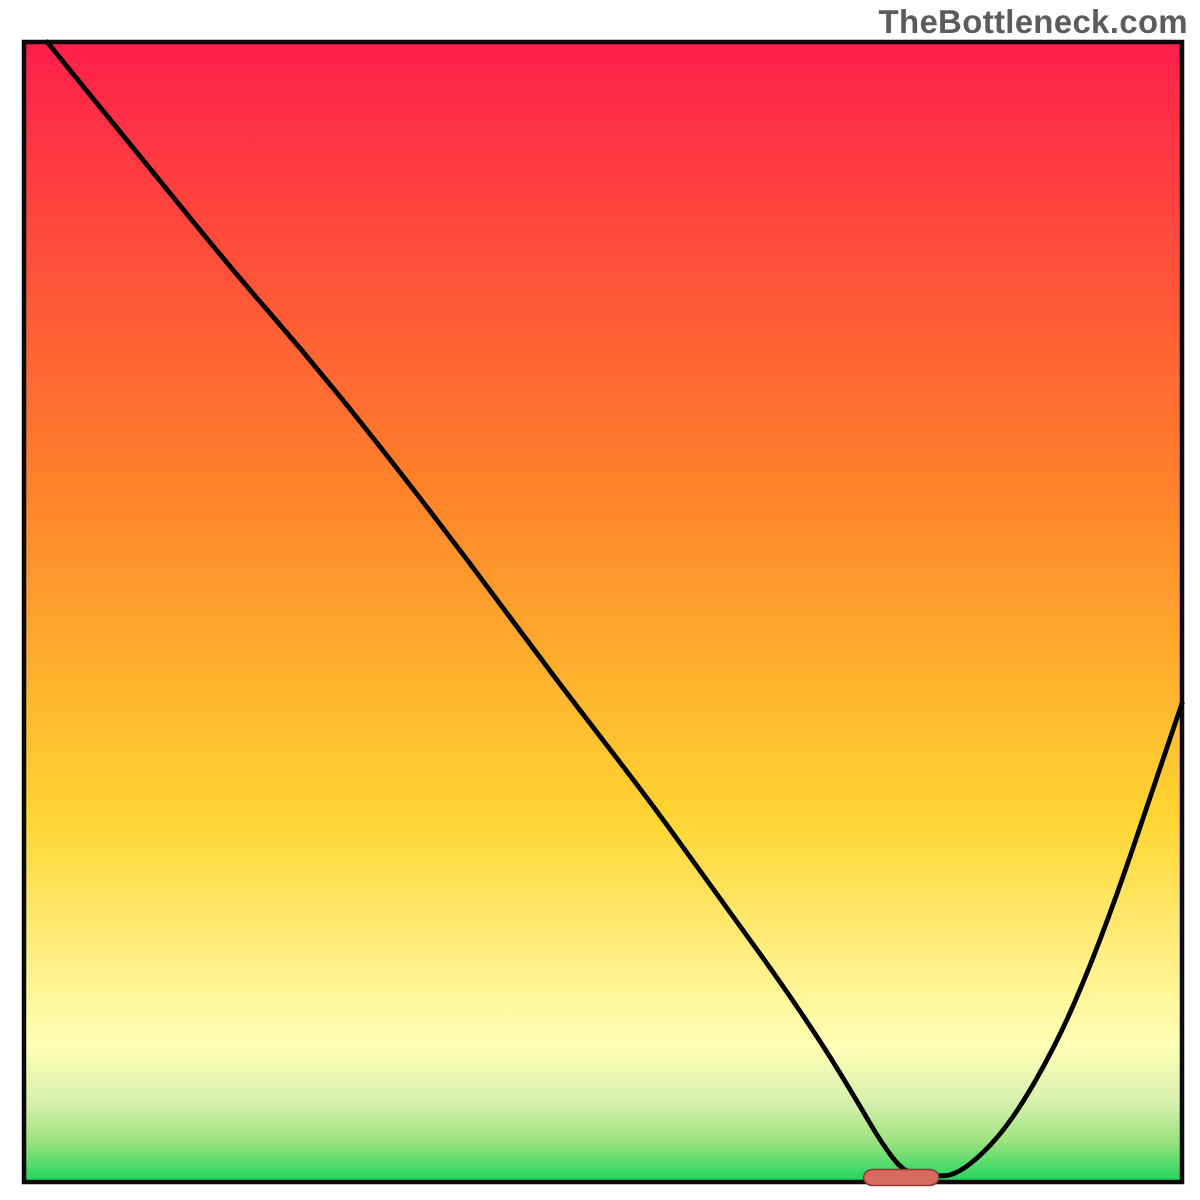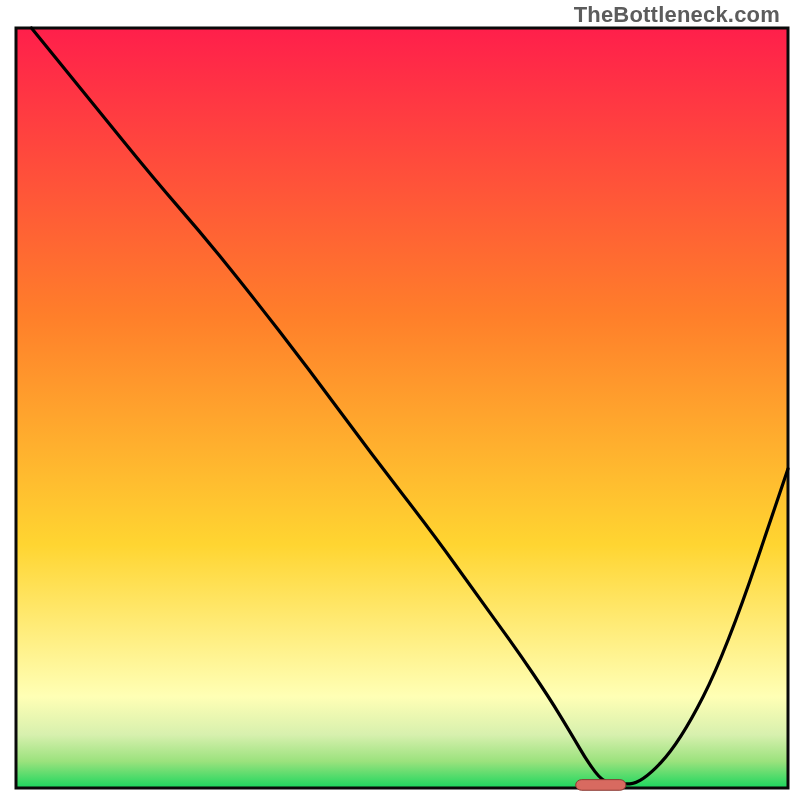"TheBottleneck.com" .watermark { right: 20px -> 8px }
